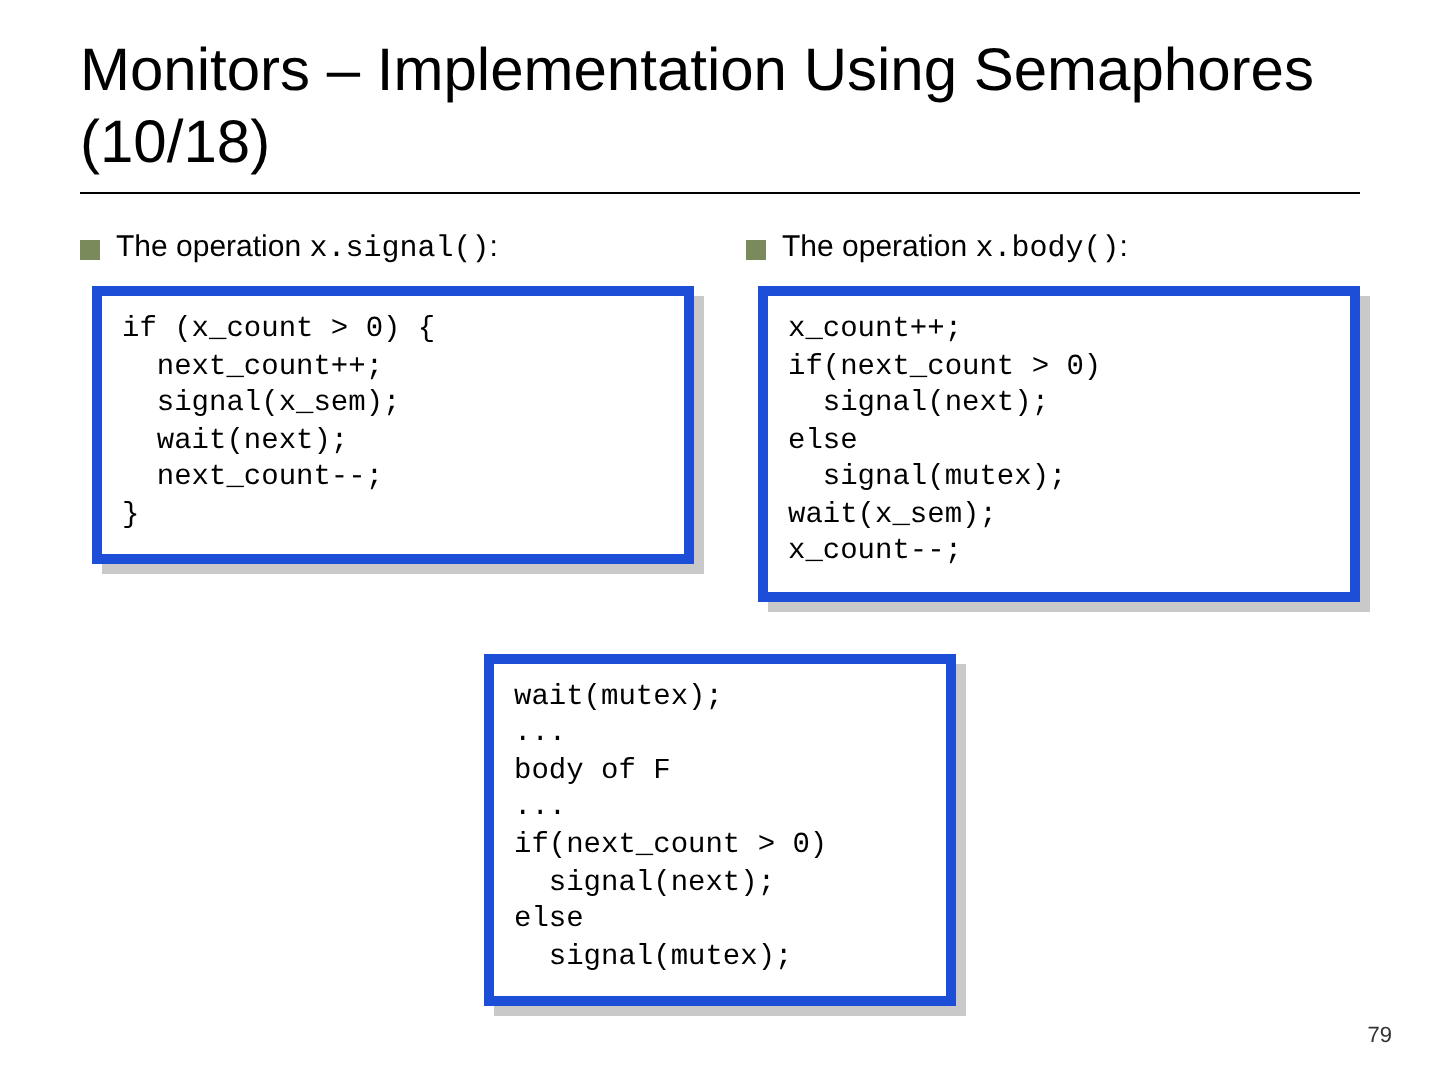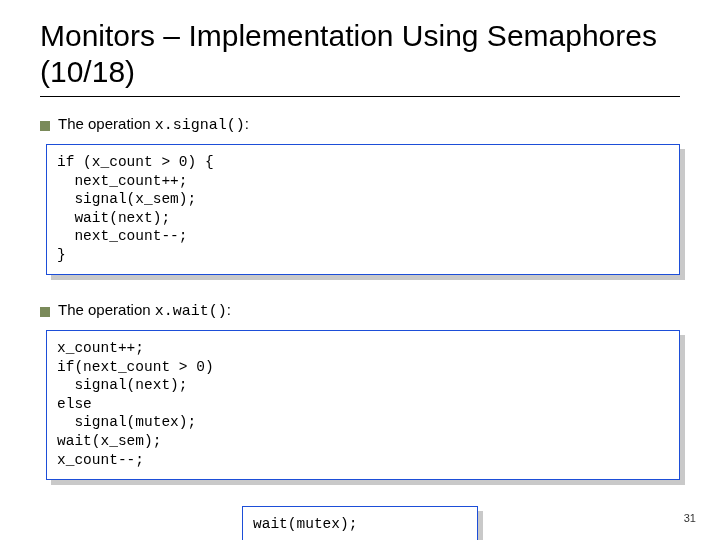"The operation x.signal():" .cols { flex-direction: column -> none }
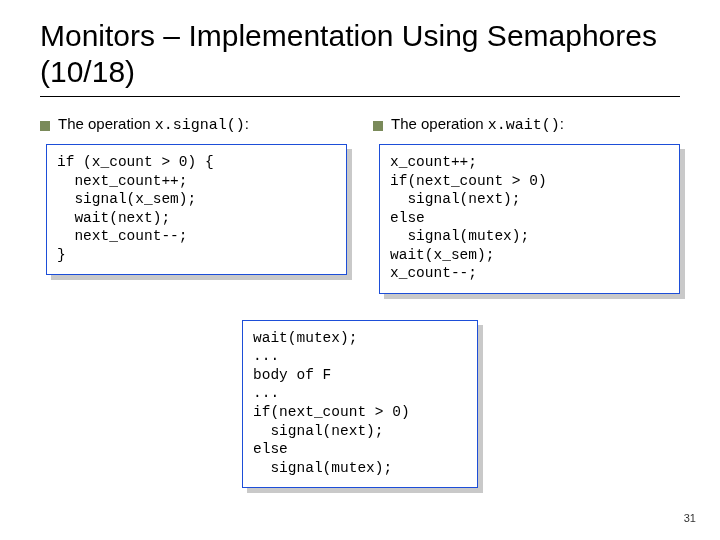"x.wait()" span.mono { text: x.wait -> x.body }
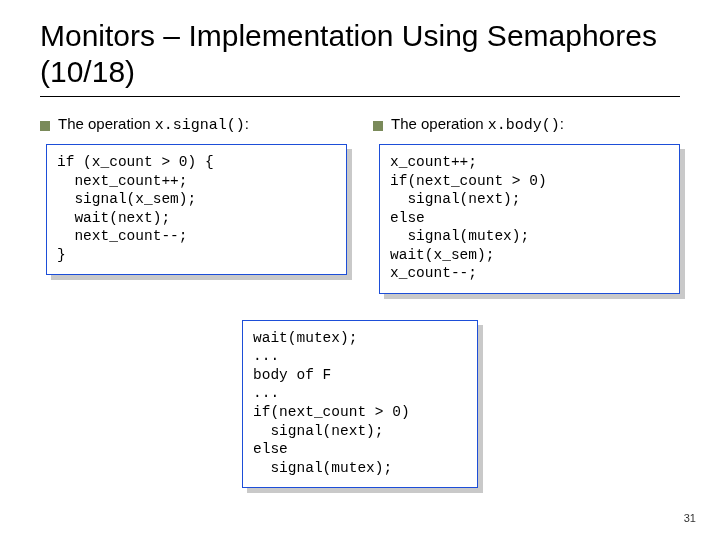"if (x_count > 0) {" .codebox { border: 1px solid #1d4ed8 -> 5px solid #1d4ed8 }
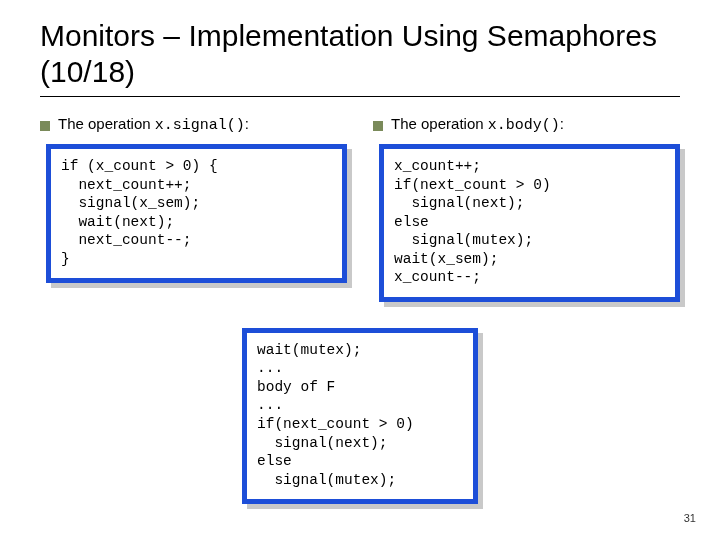"31" div.pagenum { text: 31 -> 79 }
